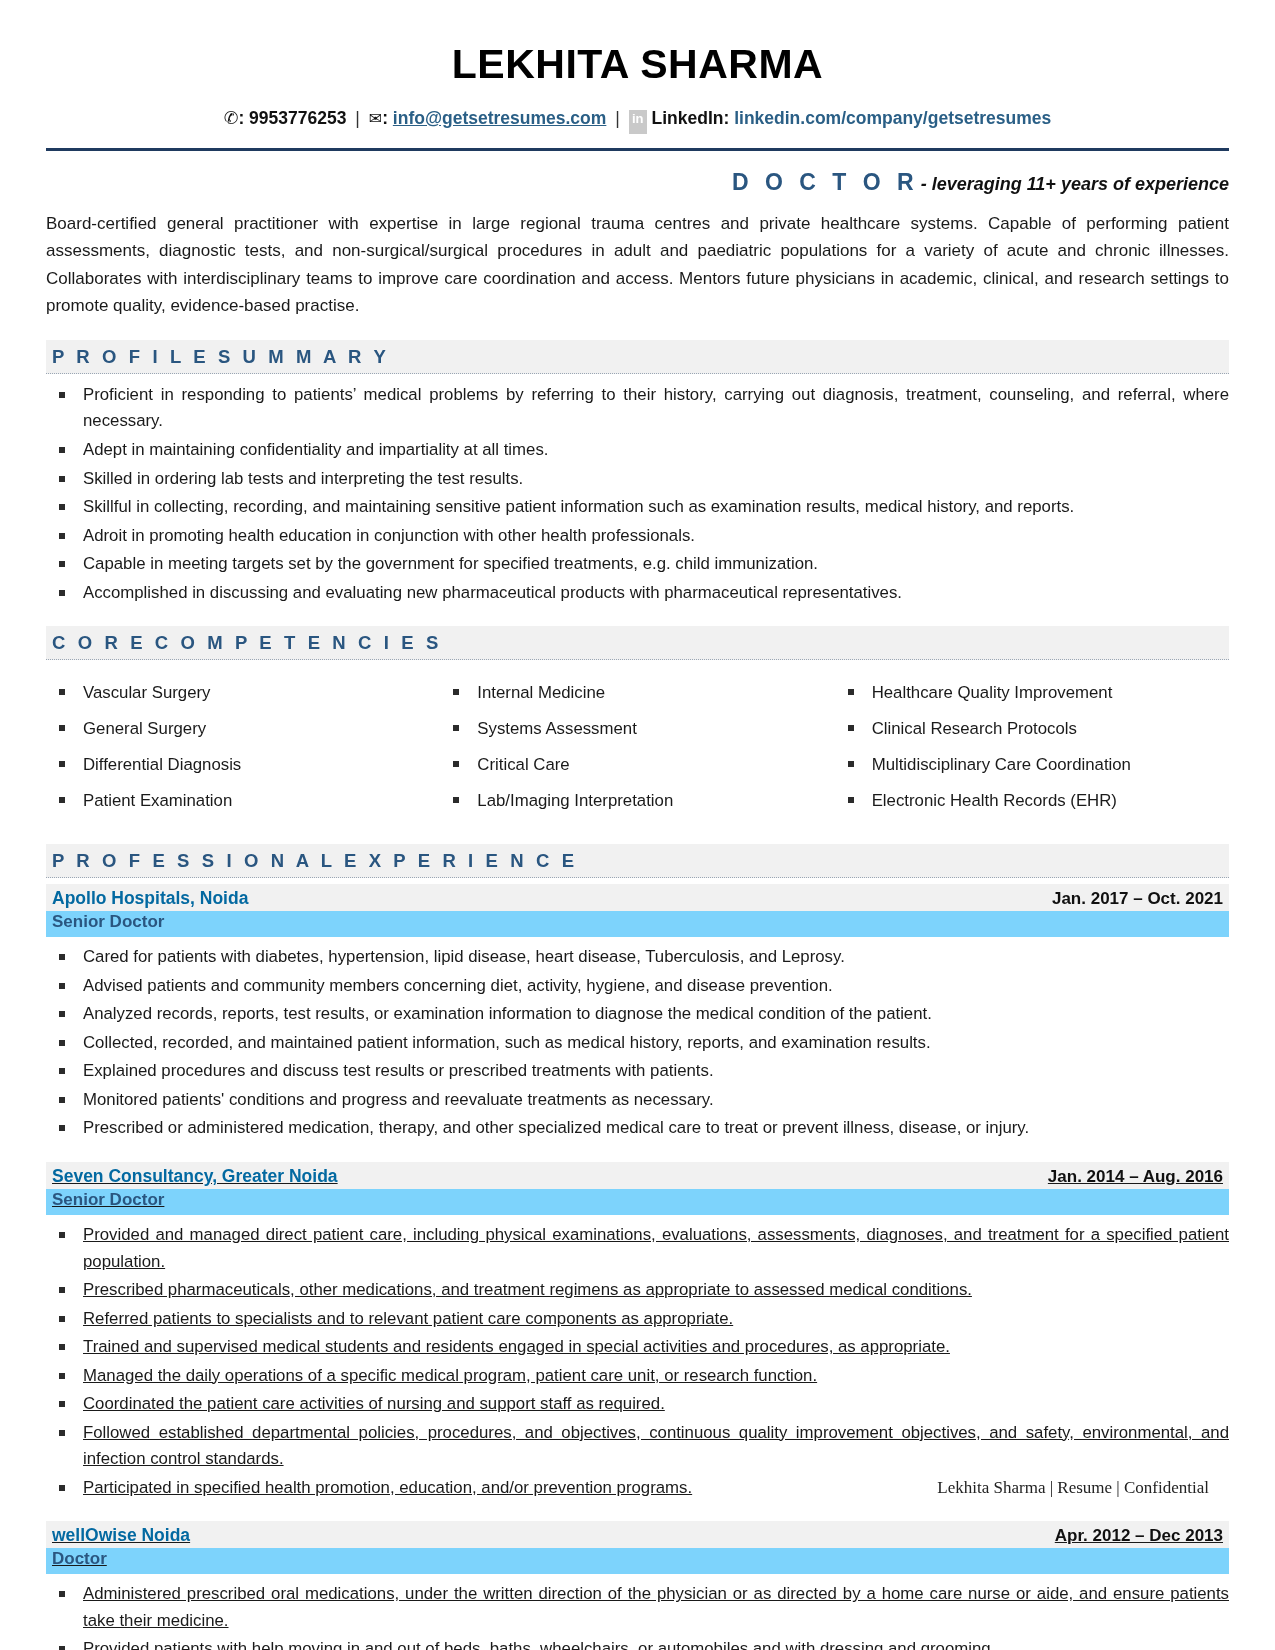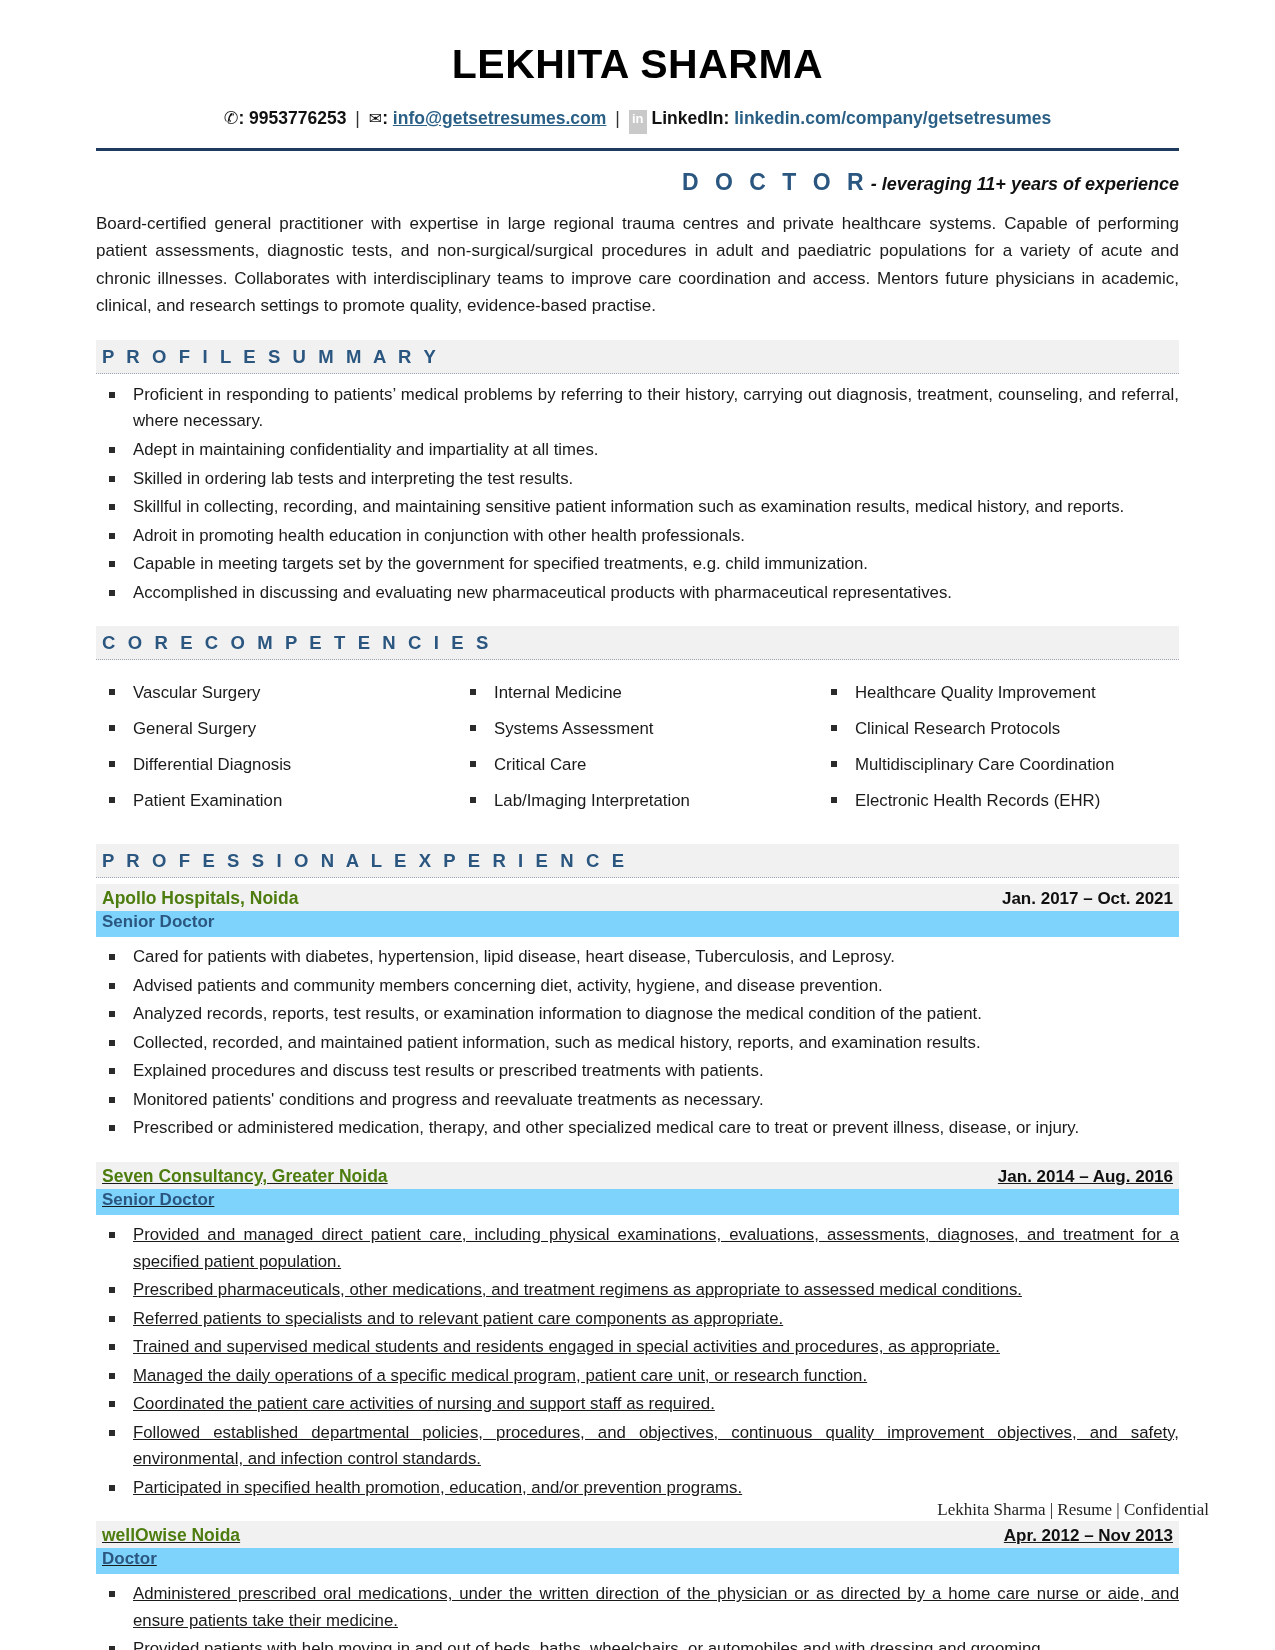"LEKHITA SHARMA" .page { padding: 0 96px -> 0 46px }
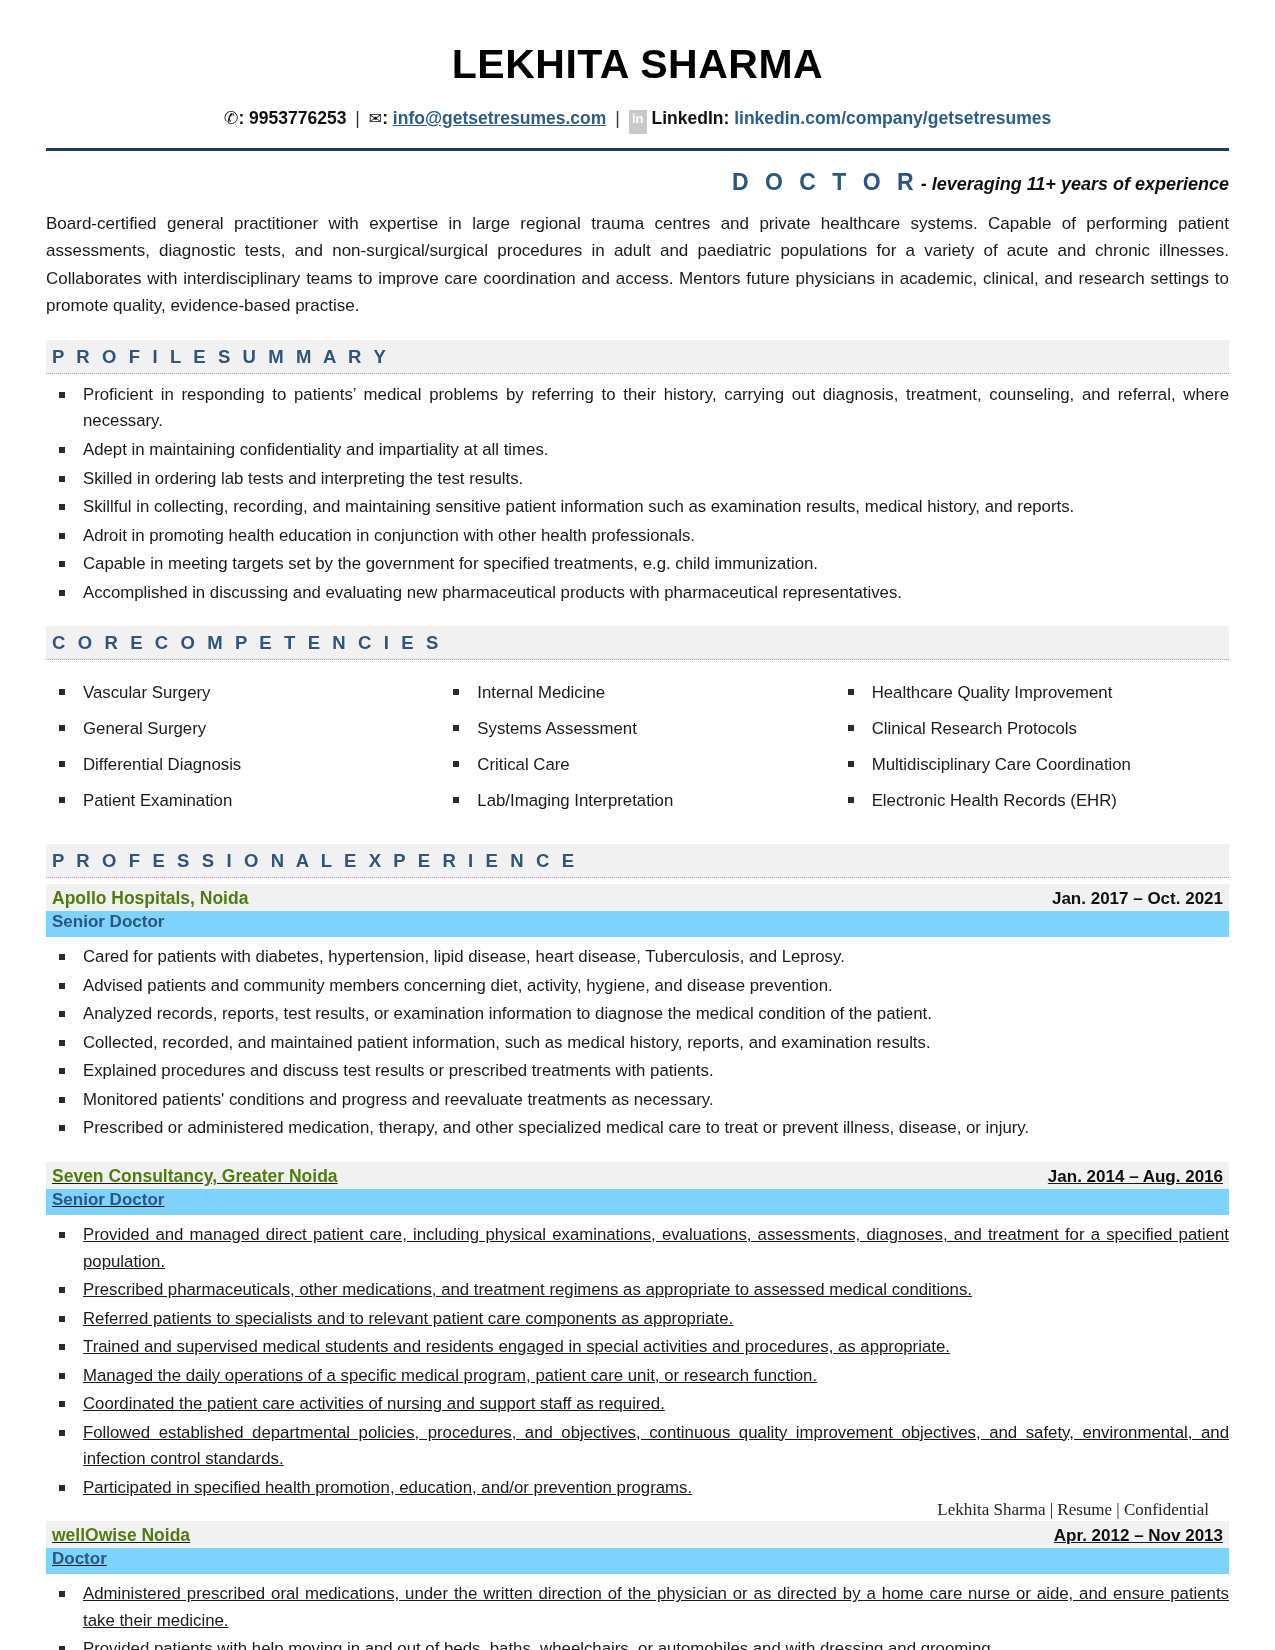"Apollo Hospitals, Noida" .job-company { color: #4d7c0f -> #0369a1 }
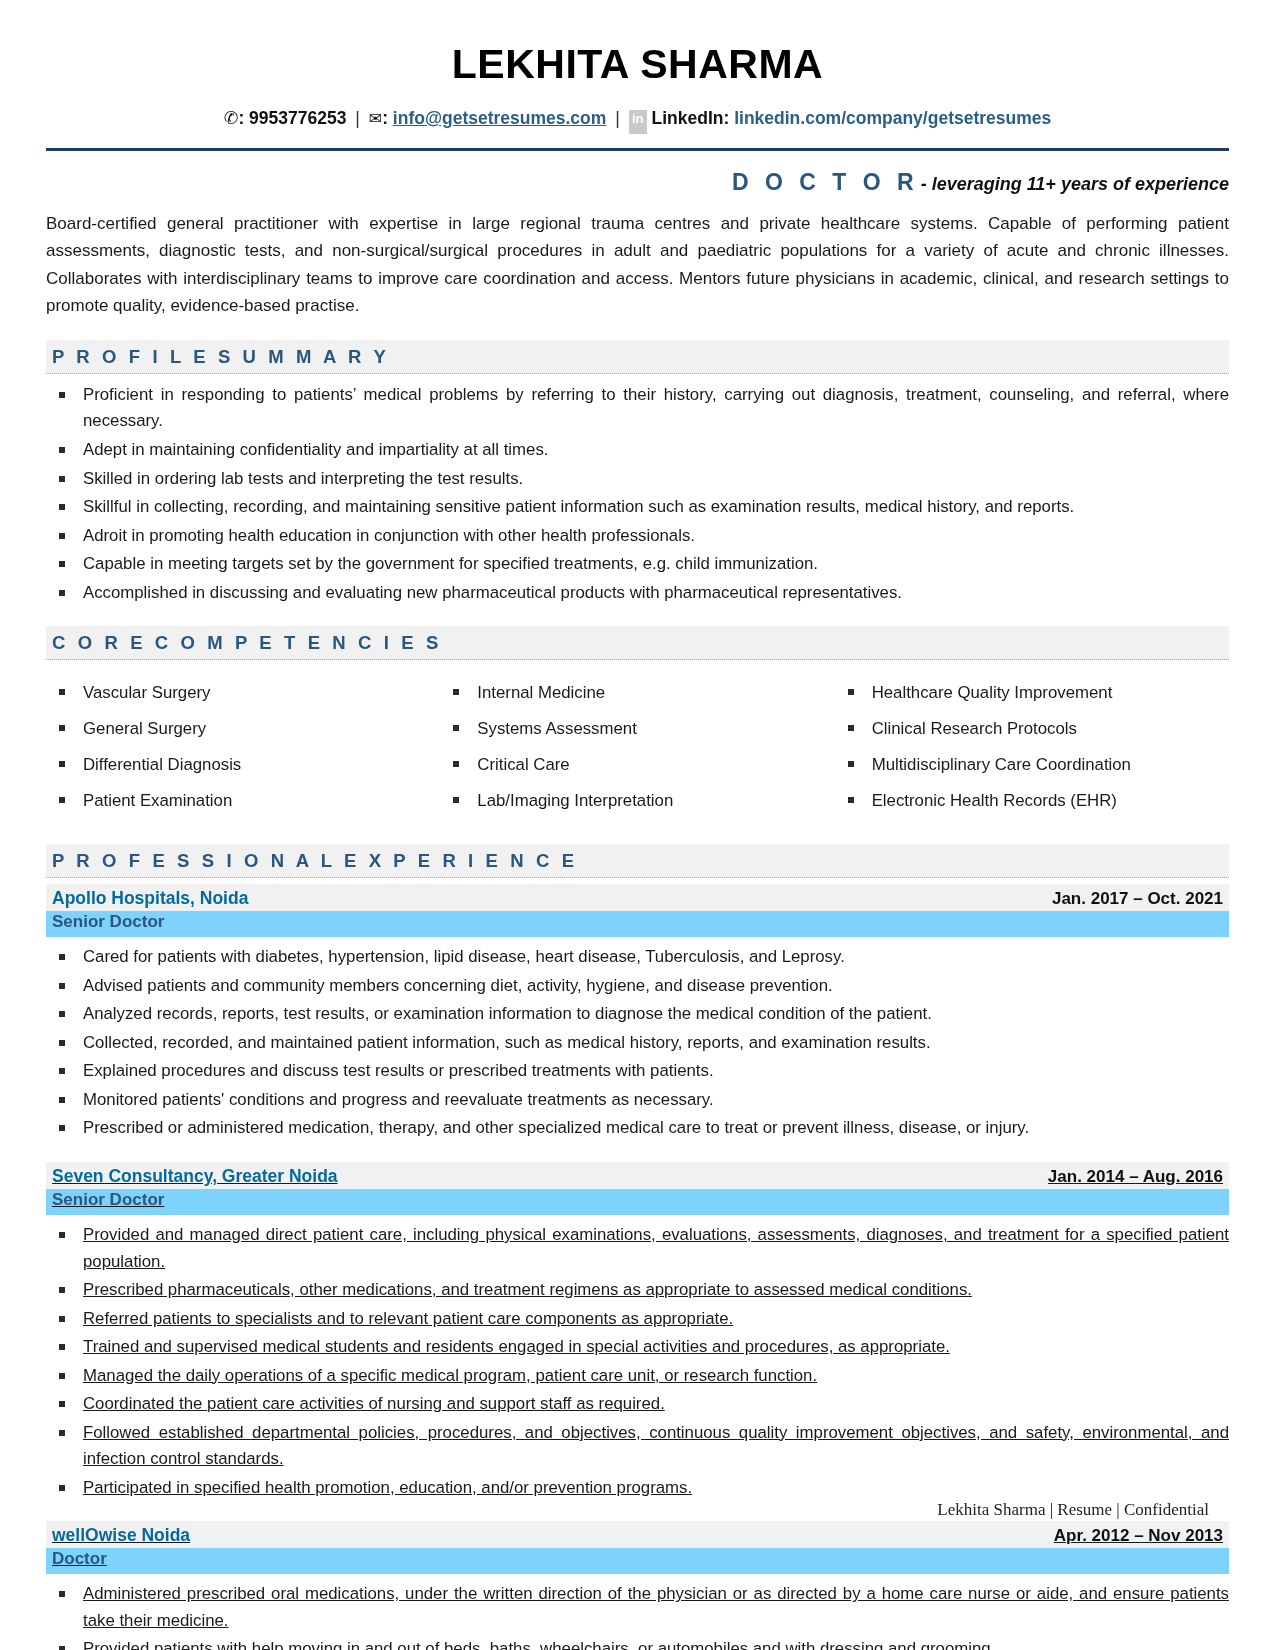"Lekhita Sharma | Resume |" .footer { bottom: 130px -> 152px }
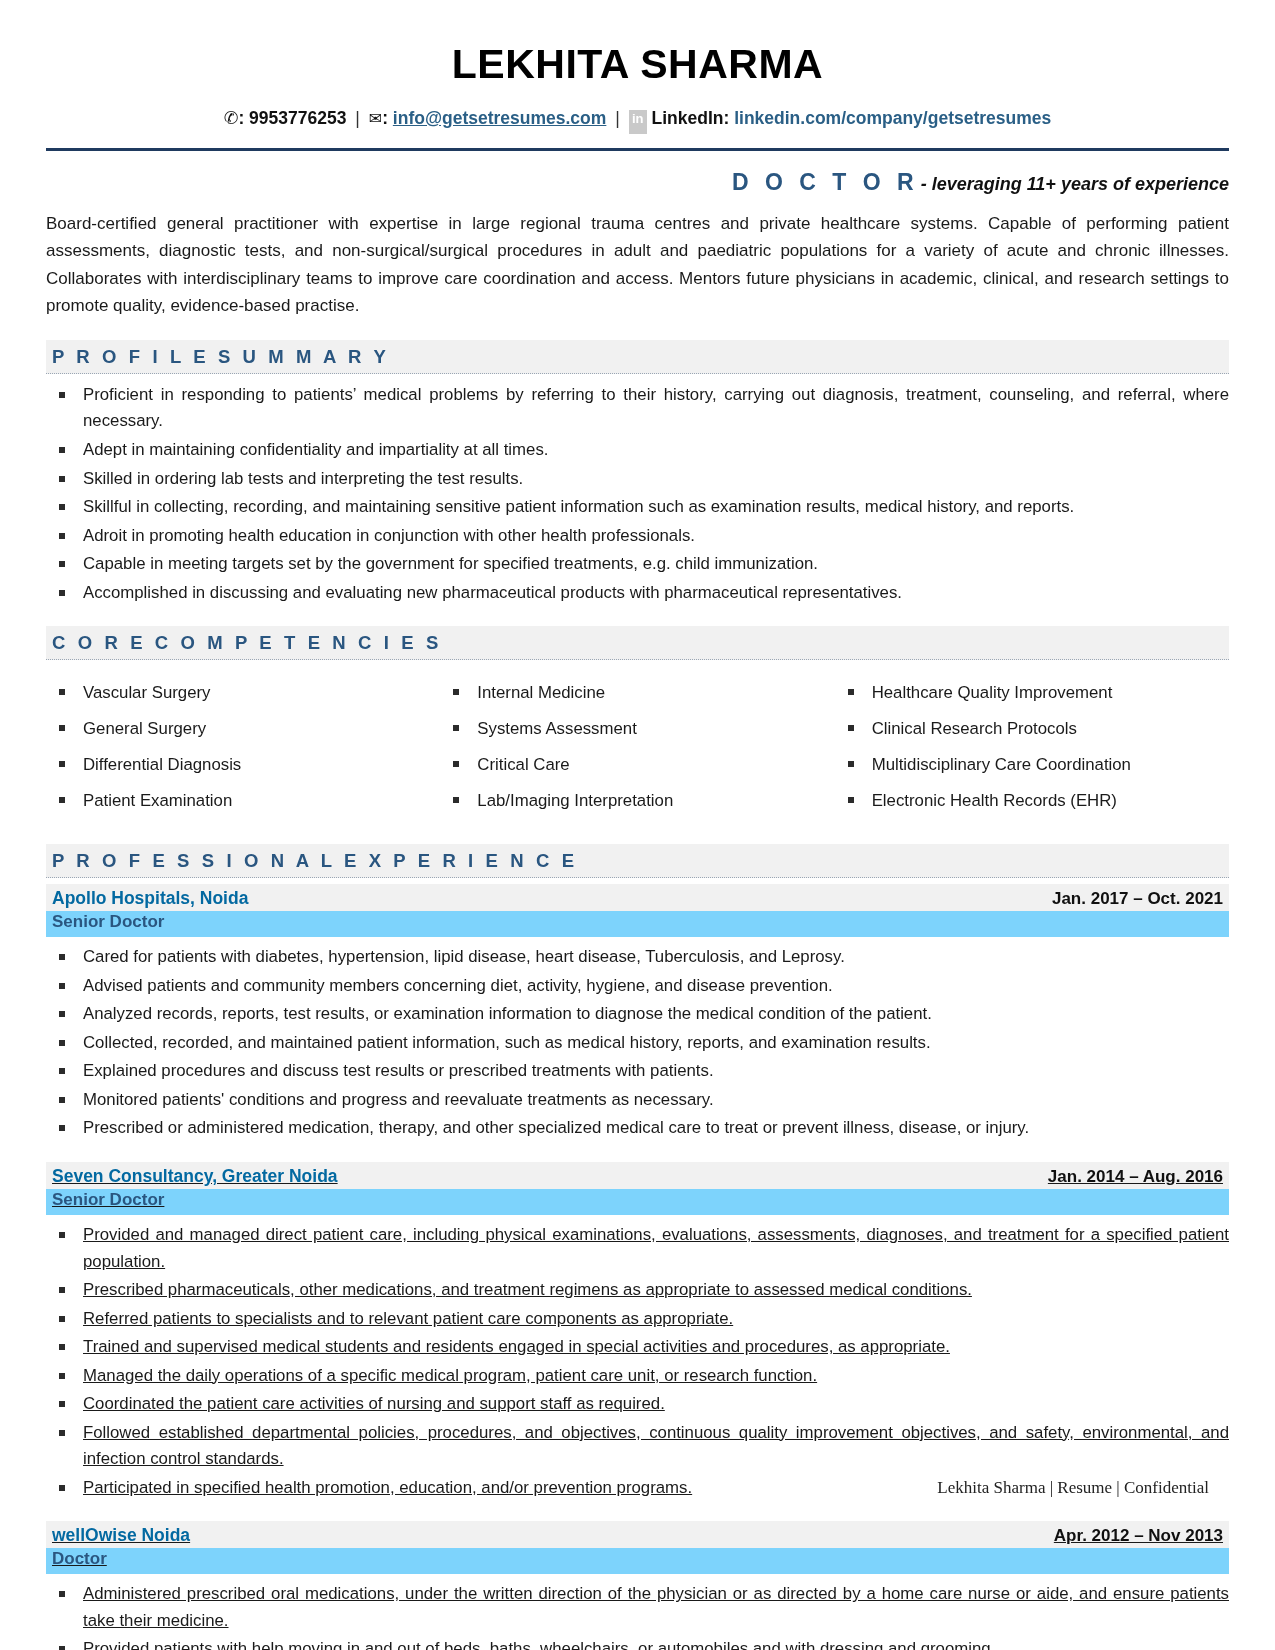"Apr. 2012 – Nov 2013" span.job-dates { text: Nov -> Dec }
